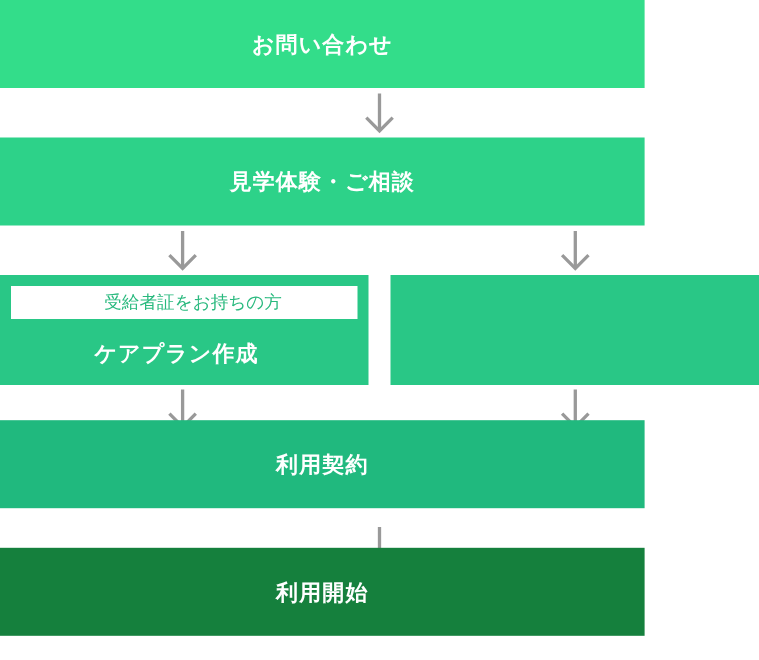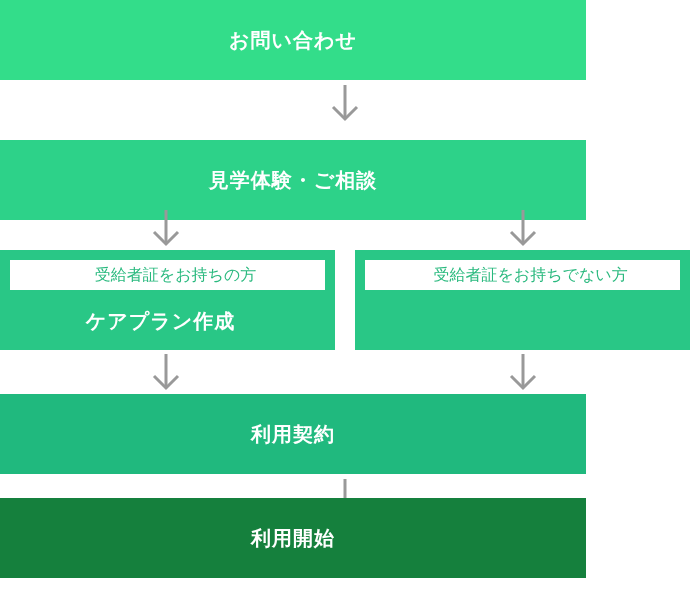"見学体験・ご相談" div.box { top: 140px -> 125px }
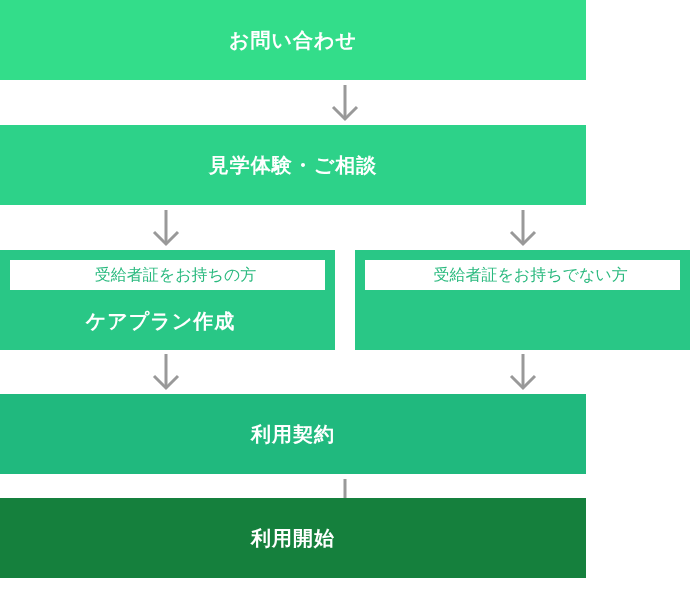"受給者証をお持ちでない方" div.sub-label { html: <div>受給者証をお持ちでない方</div> -> none }
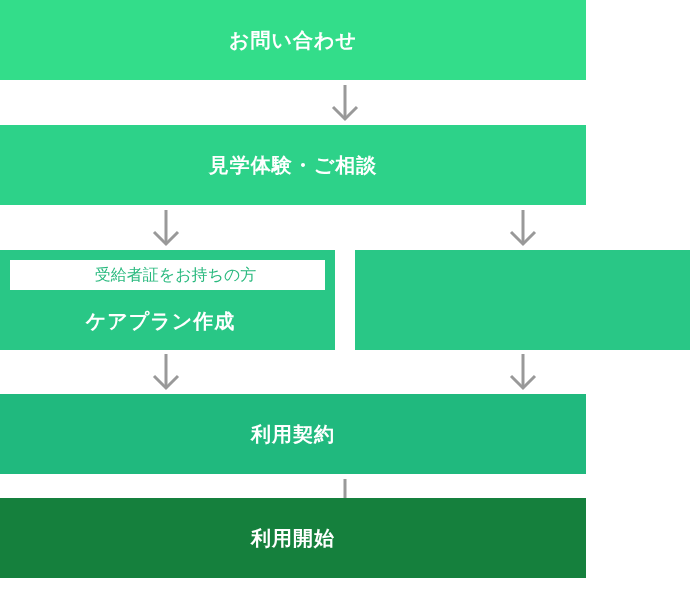"利用契約" div.box { top: 394px -> 382px }
